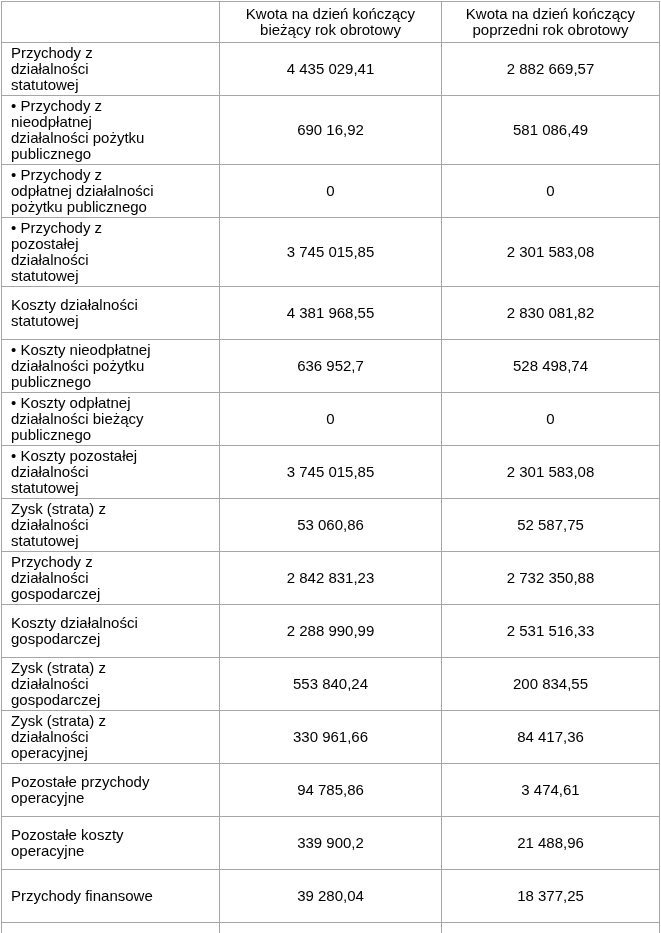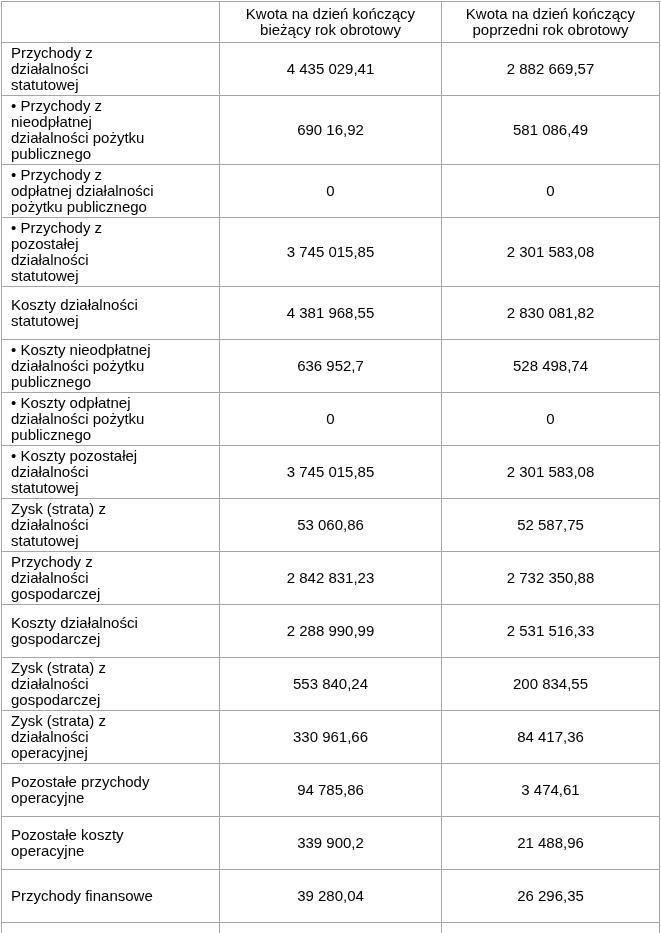"• Koszty odpłatnej" th.row-label { text: pożytku -> bieżący }
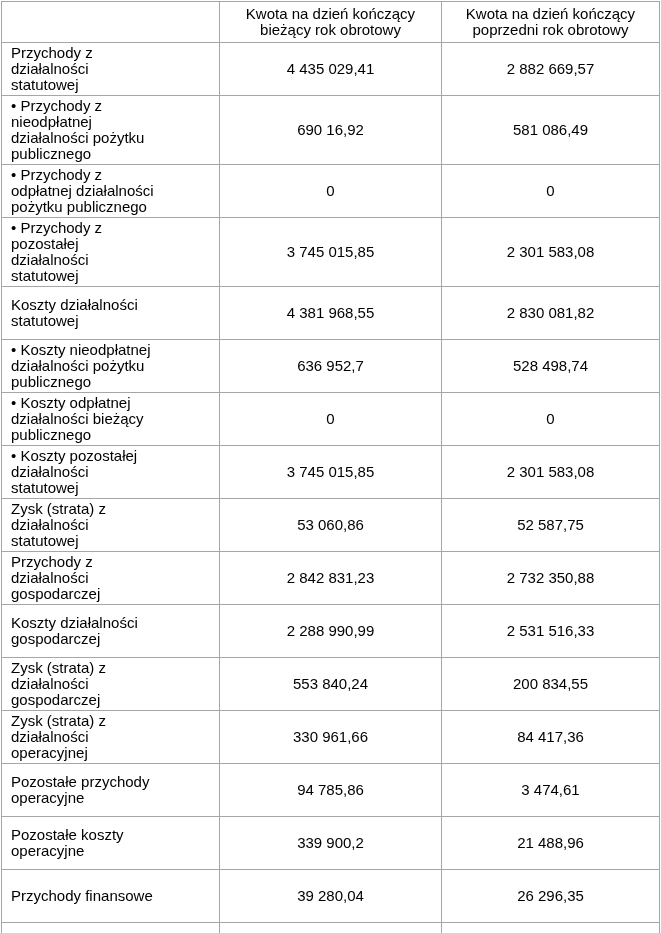"26 296,35" td.val { text: 26 296,35 -> 18 377,25 }
